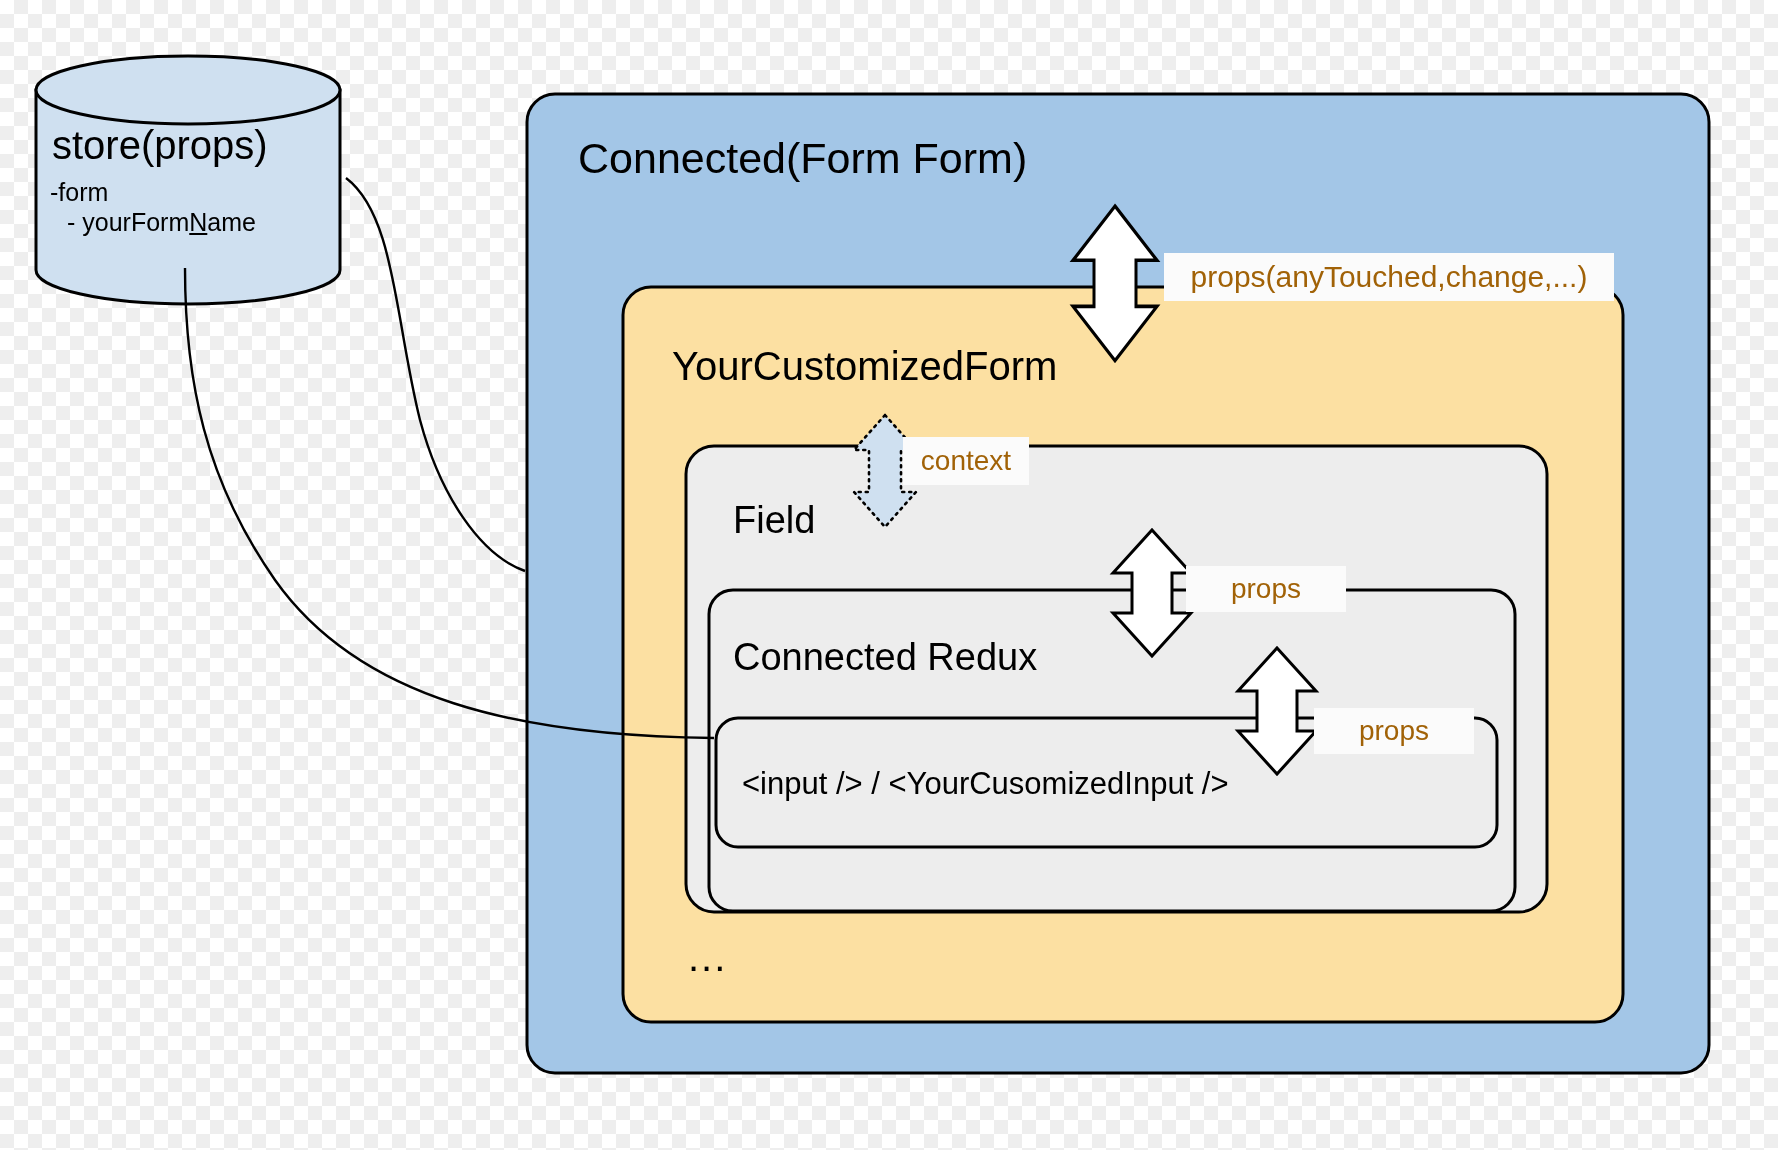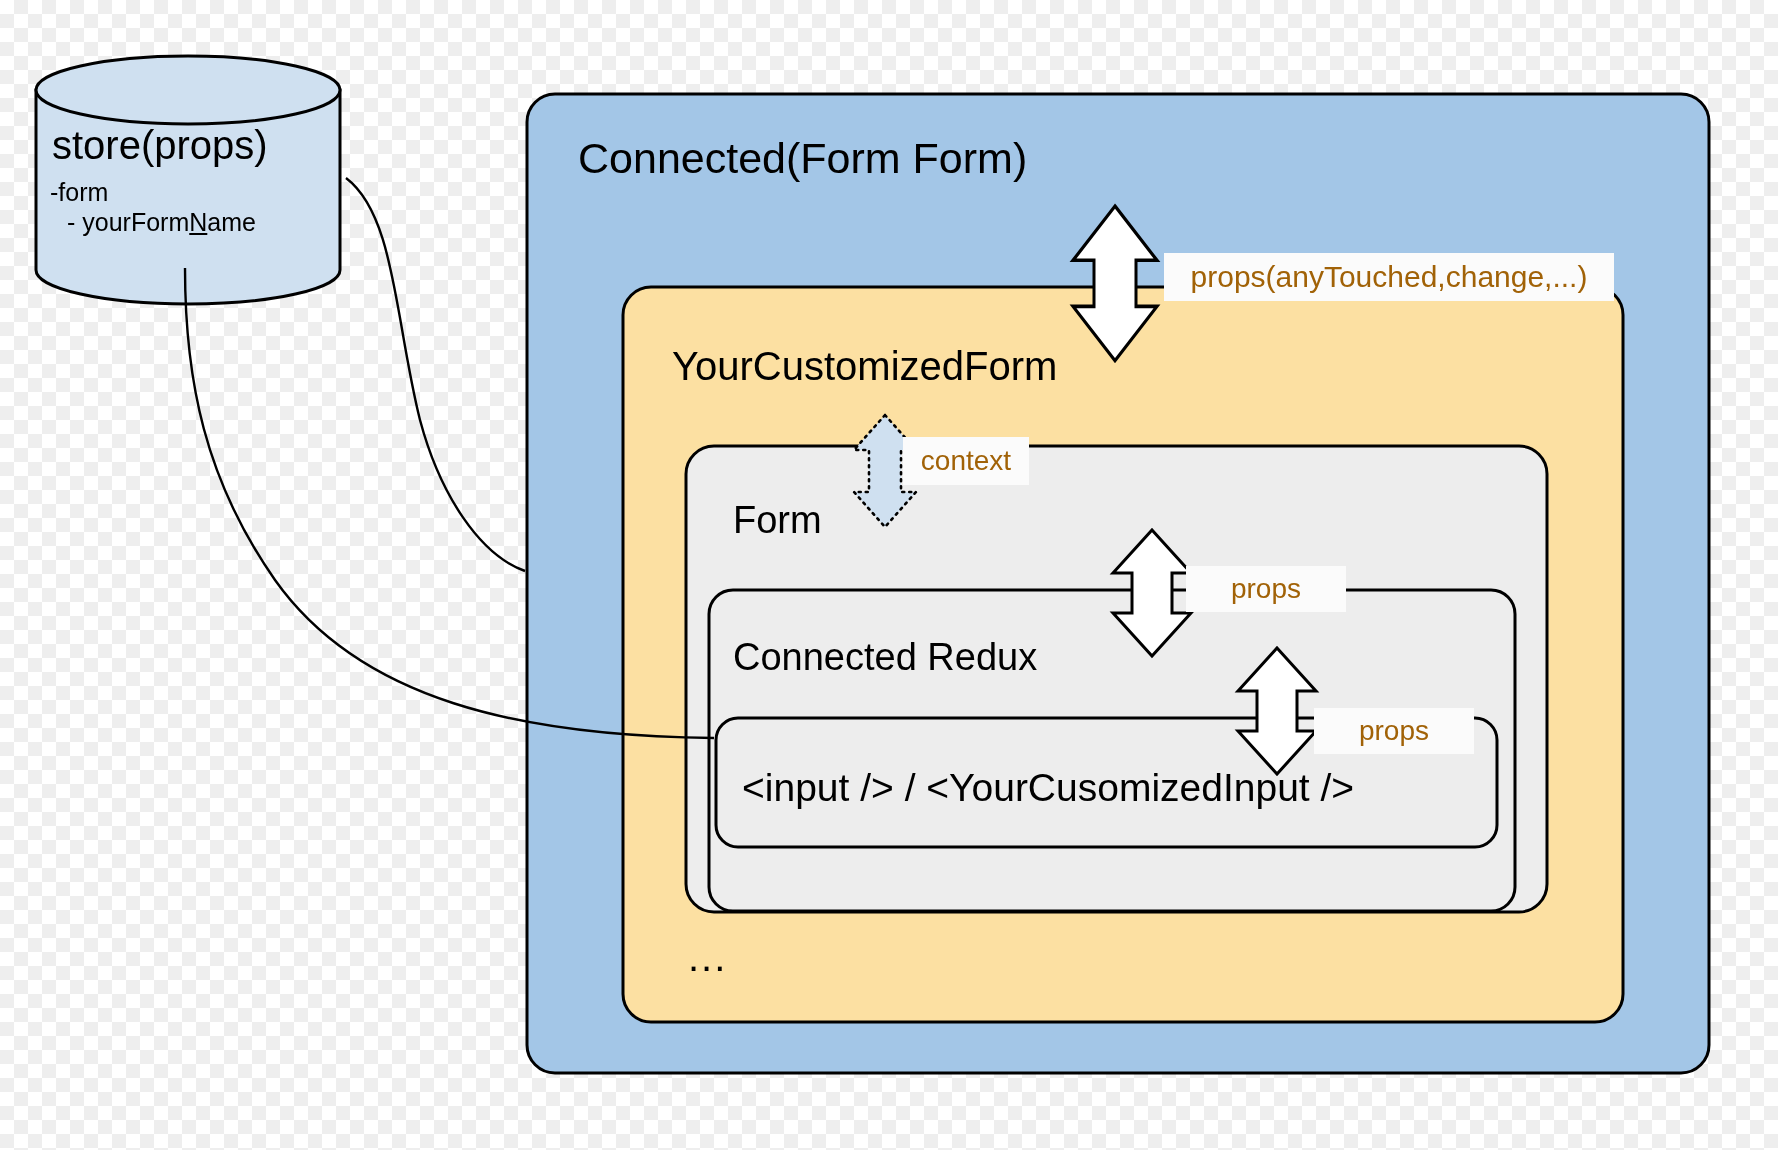"Form" div.box-label { text: Form -> Field }
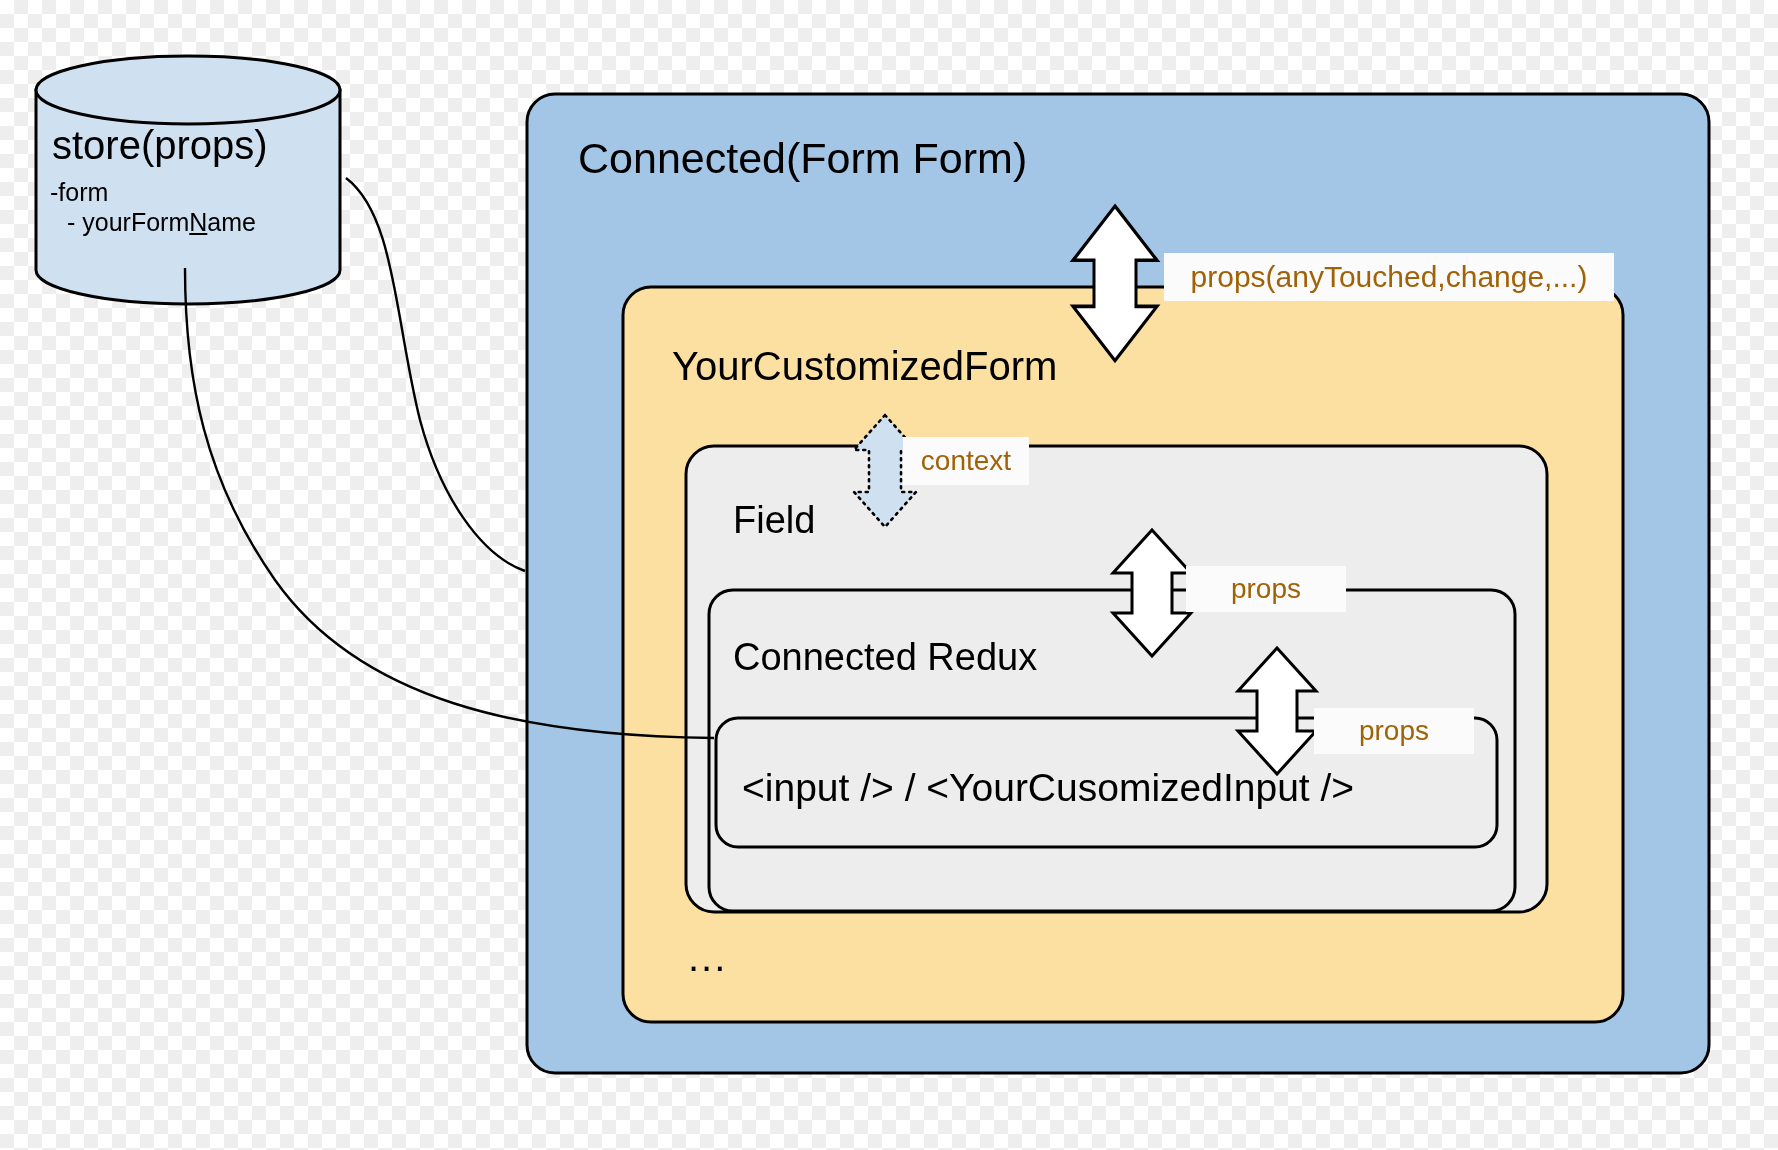"<input /> / <YourCusomizedInput />" .code-text { font-size: 39px -> 31px }
